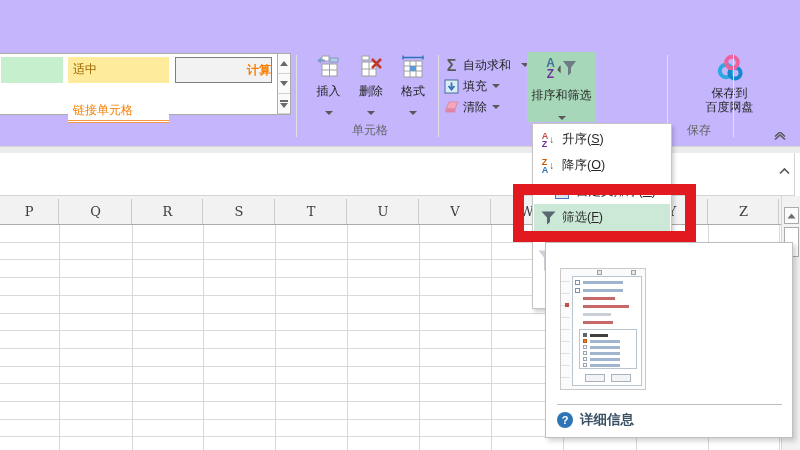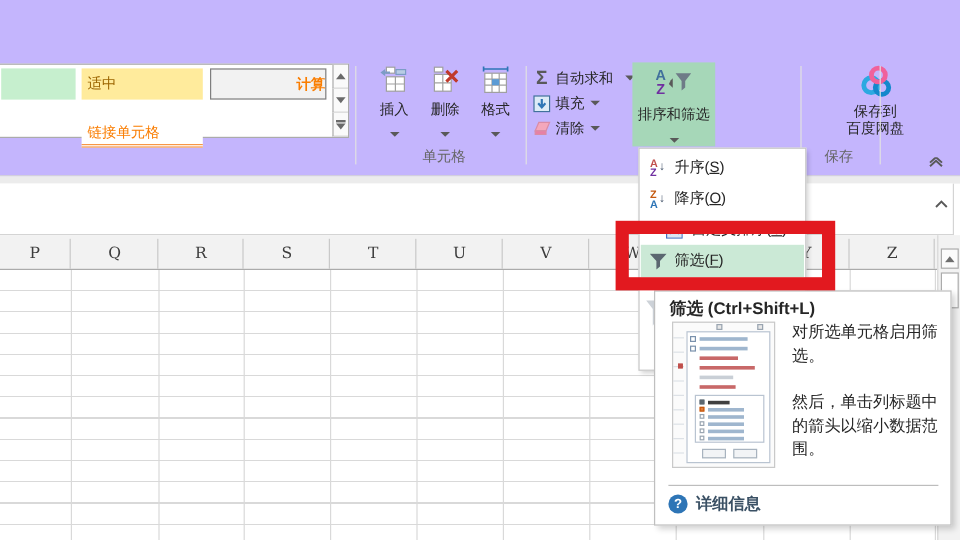"筛选 (Ctrl+Shift+L)" div.tt-title { html: <div>筛选 (Ctrl+Shift+L)</div> -> none }
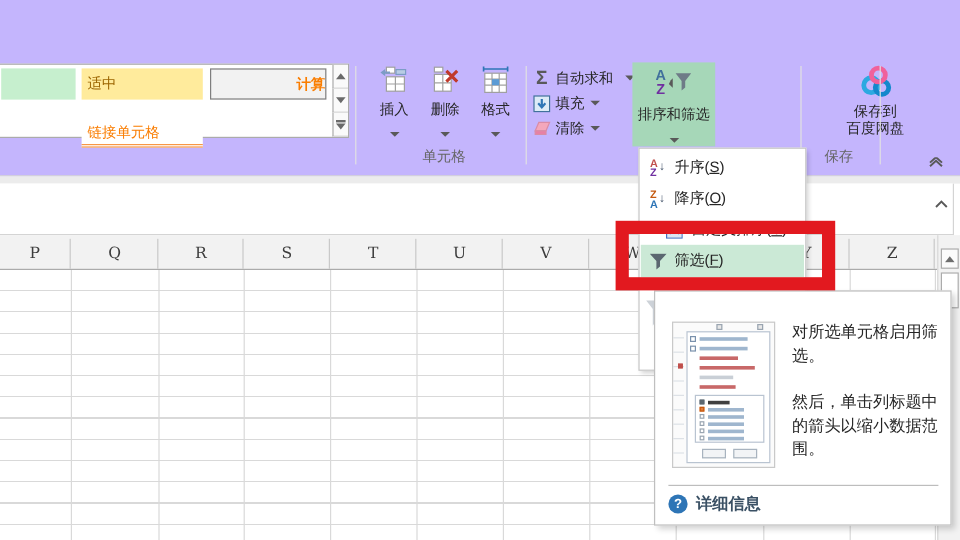"对所选单元格启用筛选。" div.tt-body { html: <div> <p>对所选单元格启用筛选。</p> <p>然后，单击列标题中的箭头以缩小数据范围。</p> </div> -> none }
